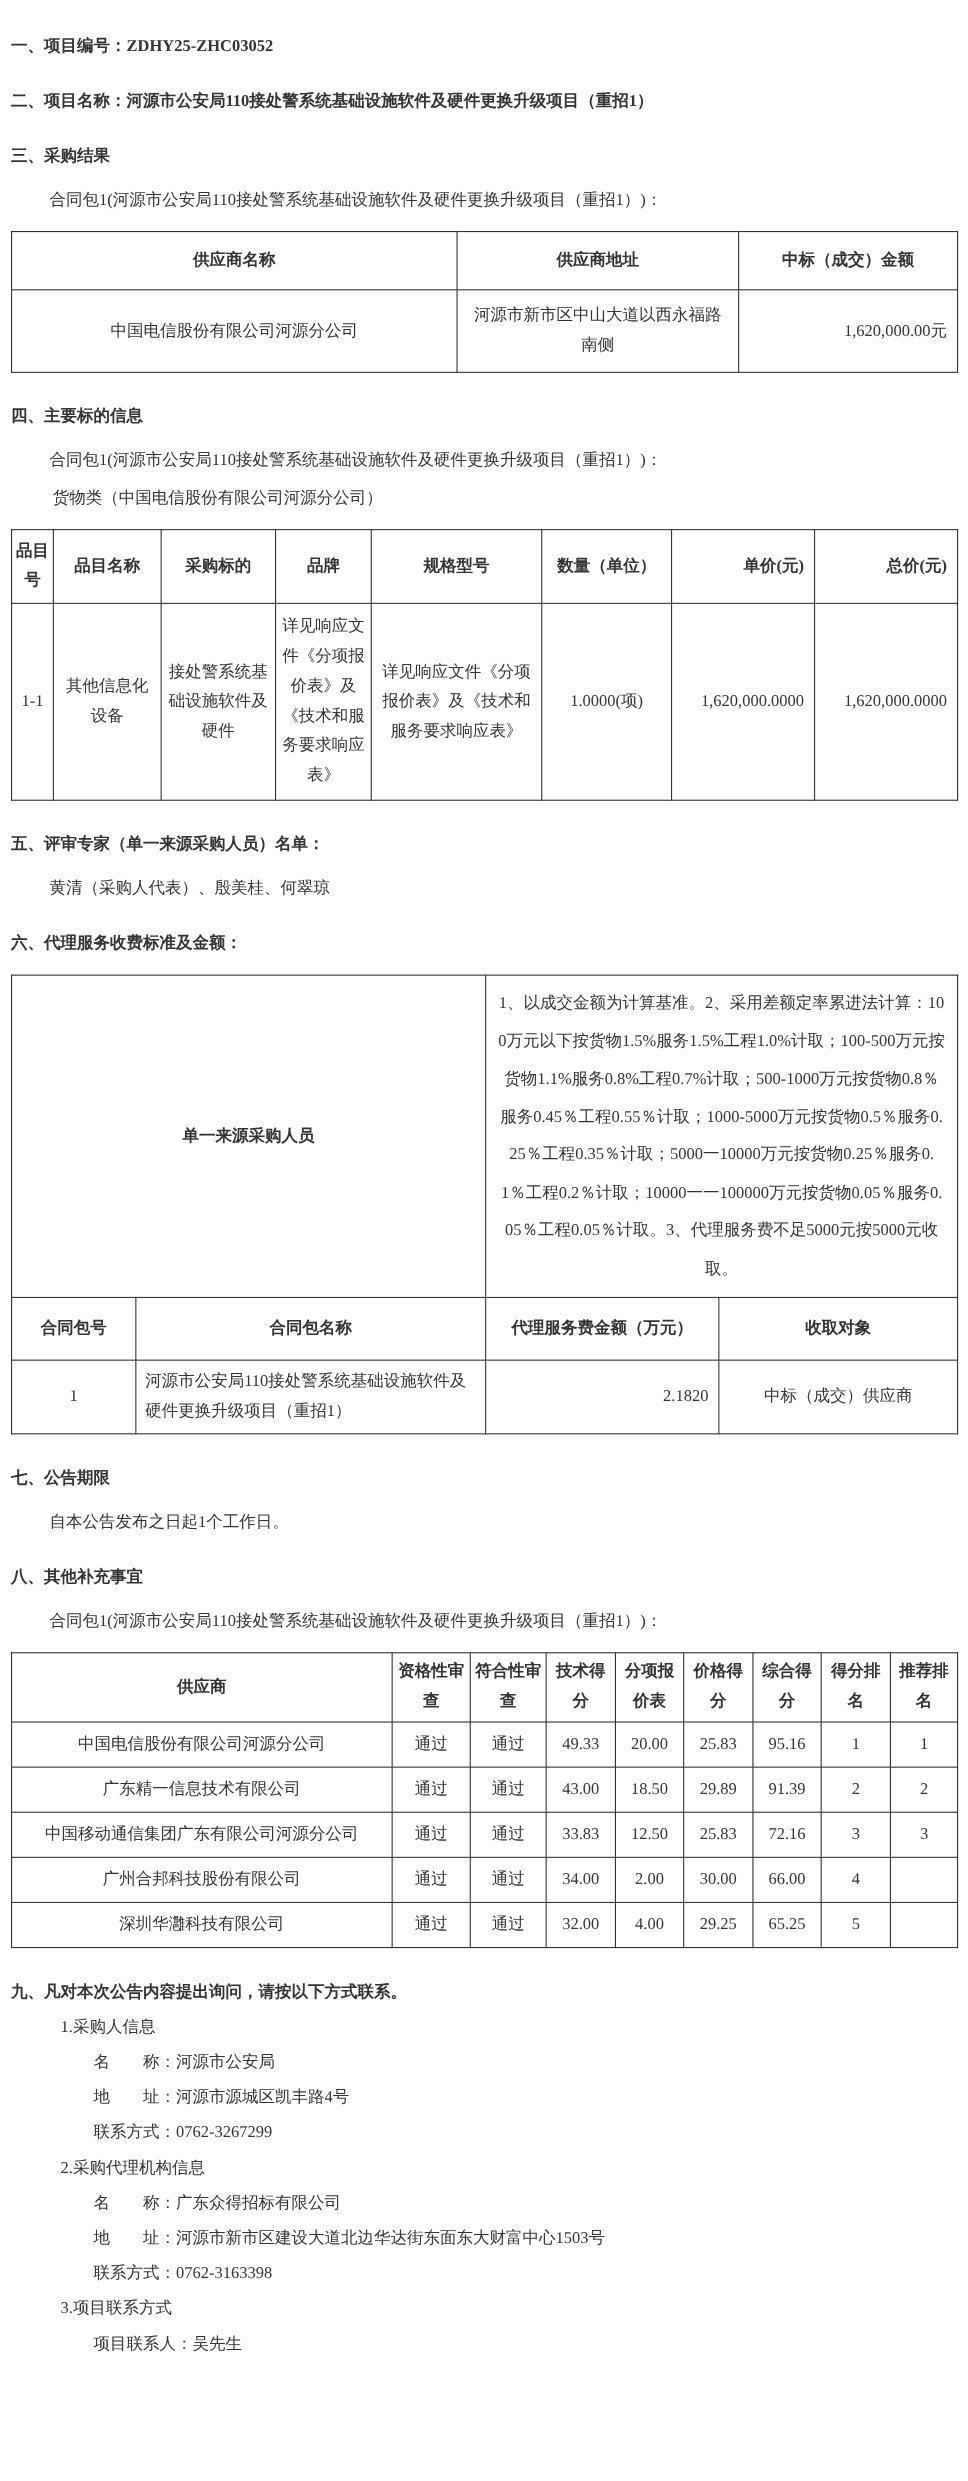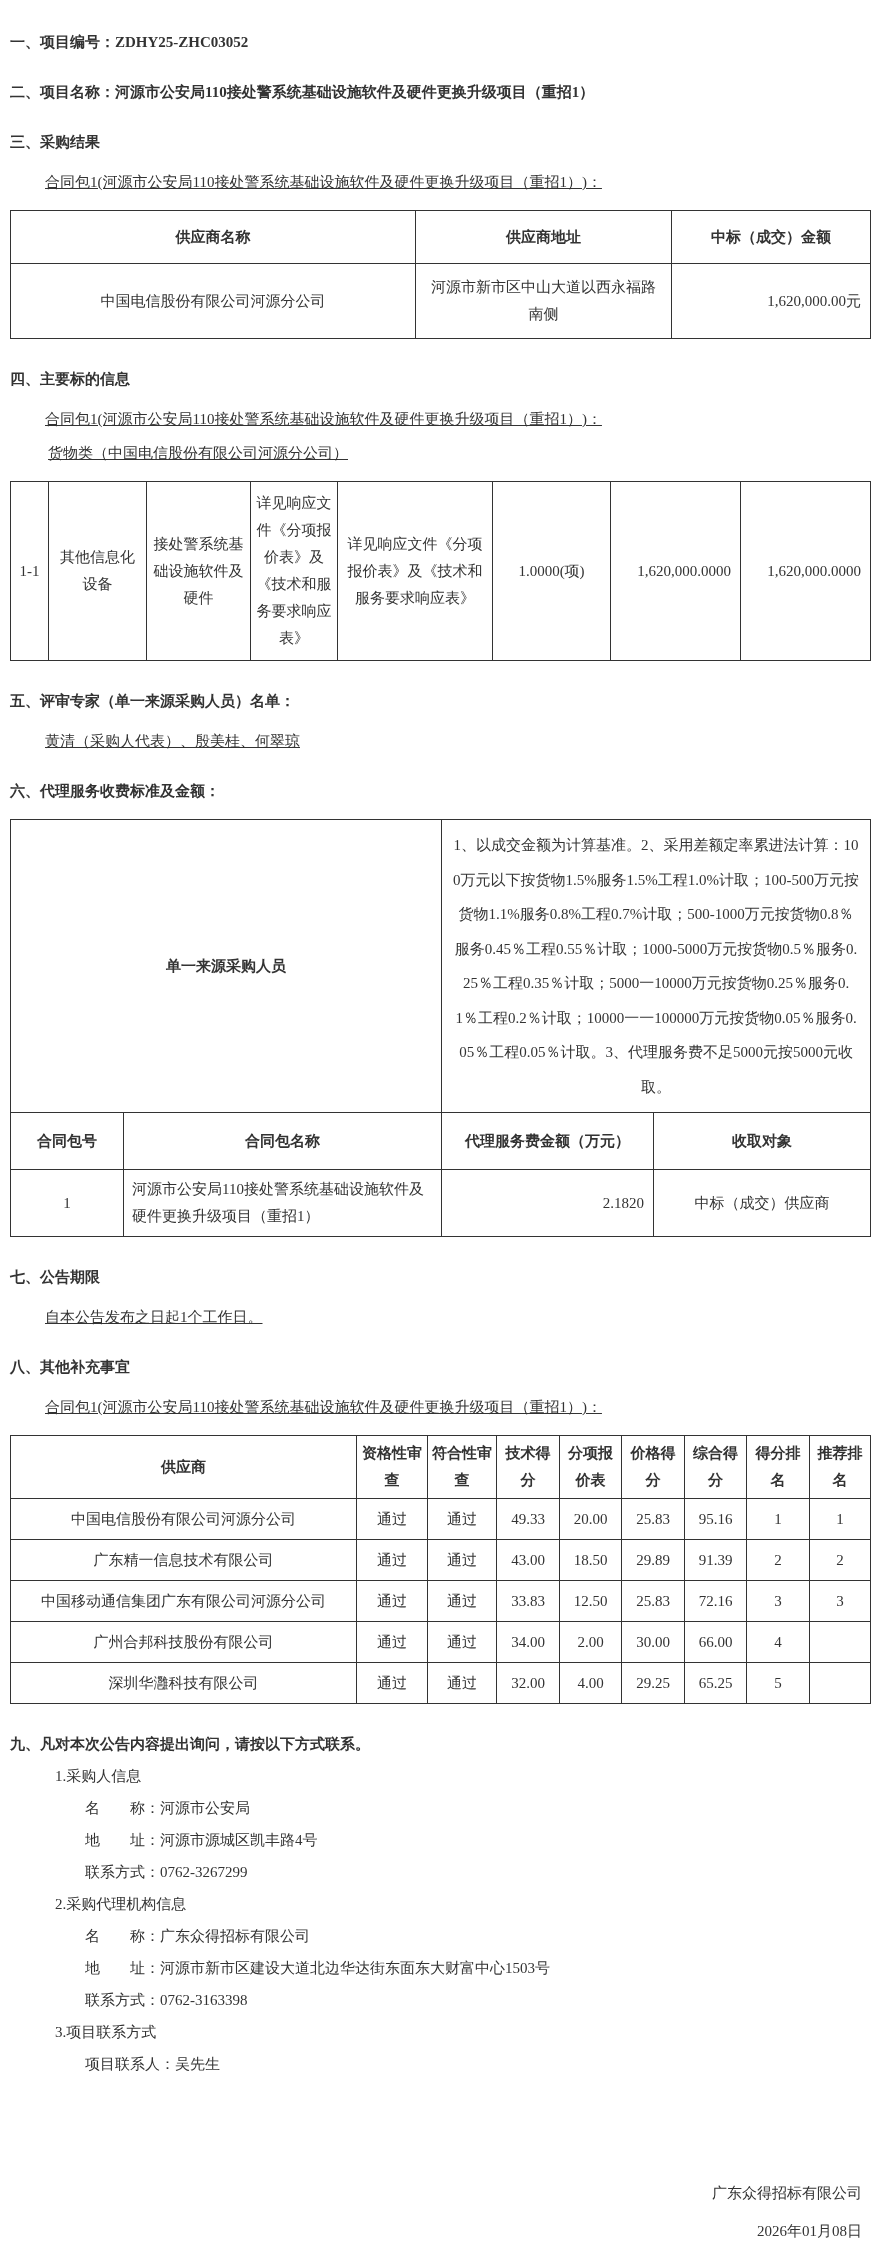"合同包1(河源市公安局110接处警系统基础设施软件及硬件更换升级项目（重招1）)" .para { text-decoration: underline -> none }
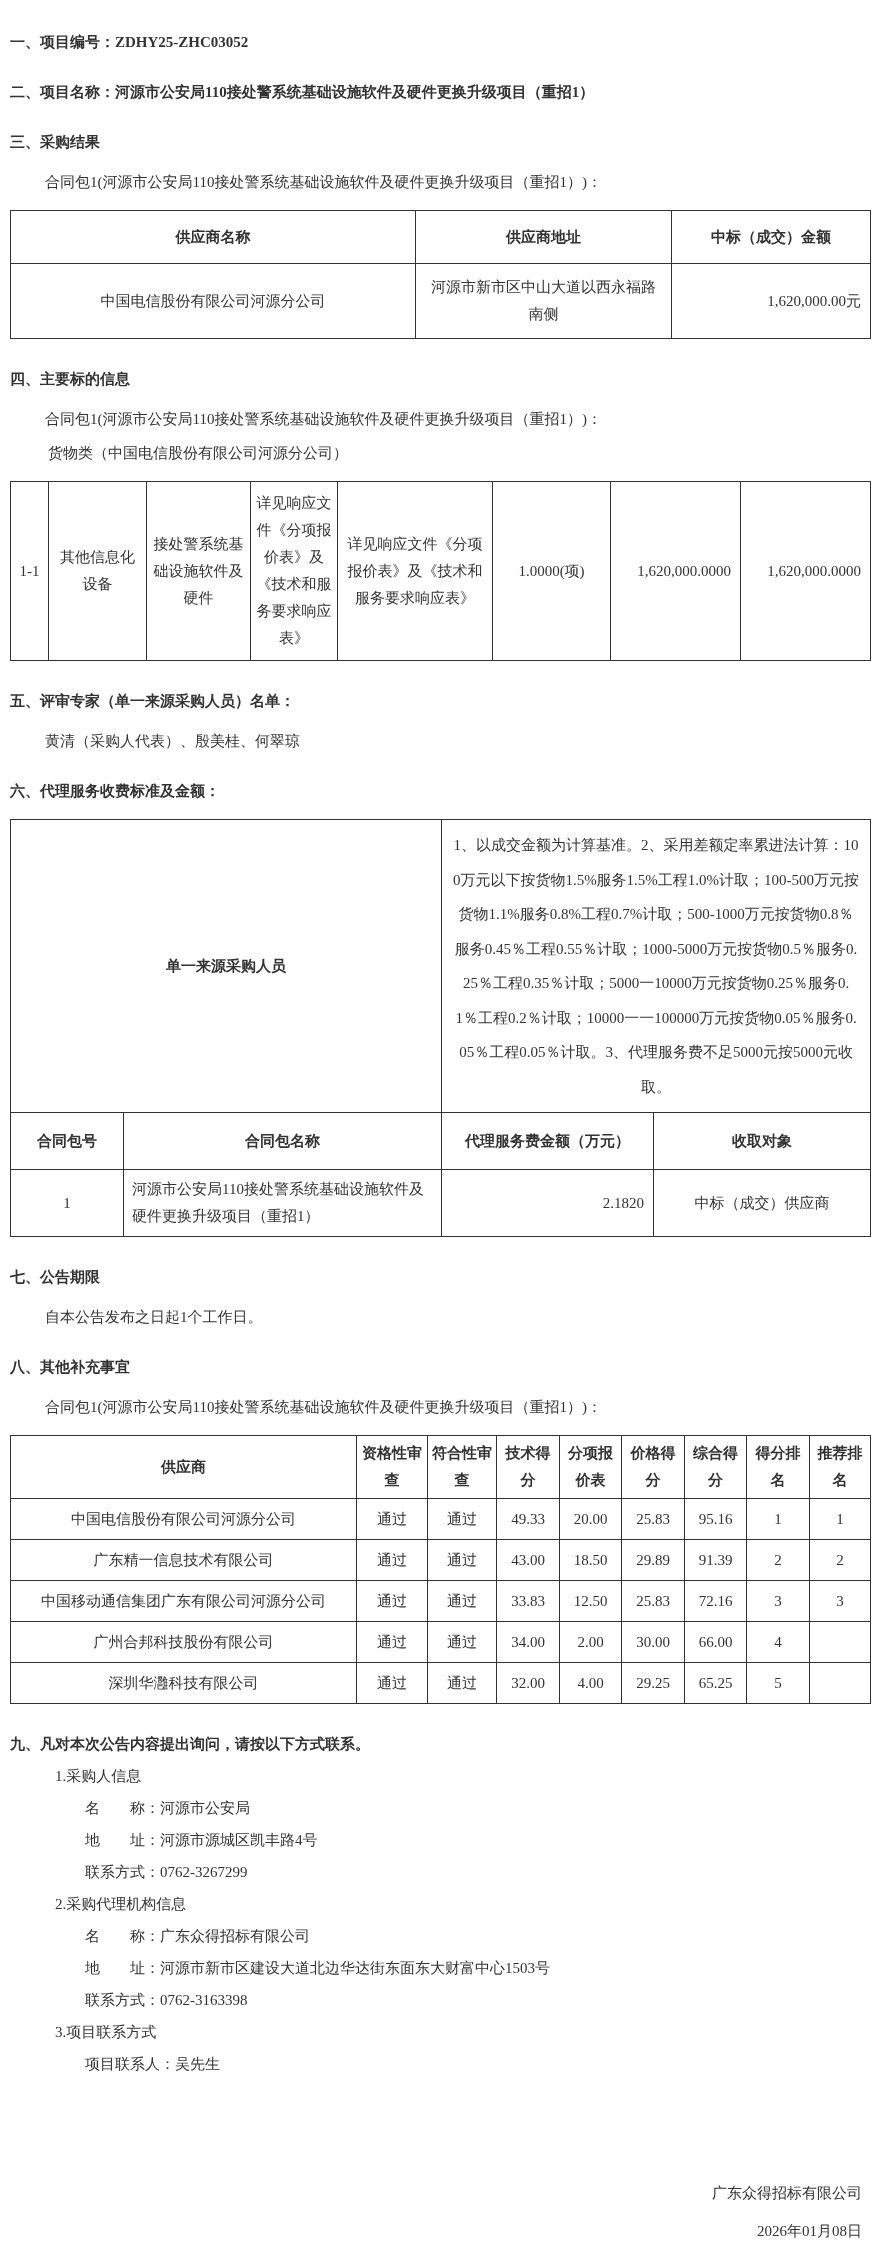"品目号" tr { html: none -> <tr> <th>品目号</th> <th>品目名称</th> <th>采购标的</th> <th>品牌</th> <th>规格型号</th> <th>数量（单位）</th> <th>单价(元)</th> <th>总价(元)</th> </tr> }
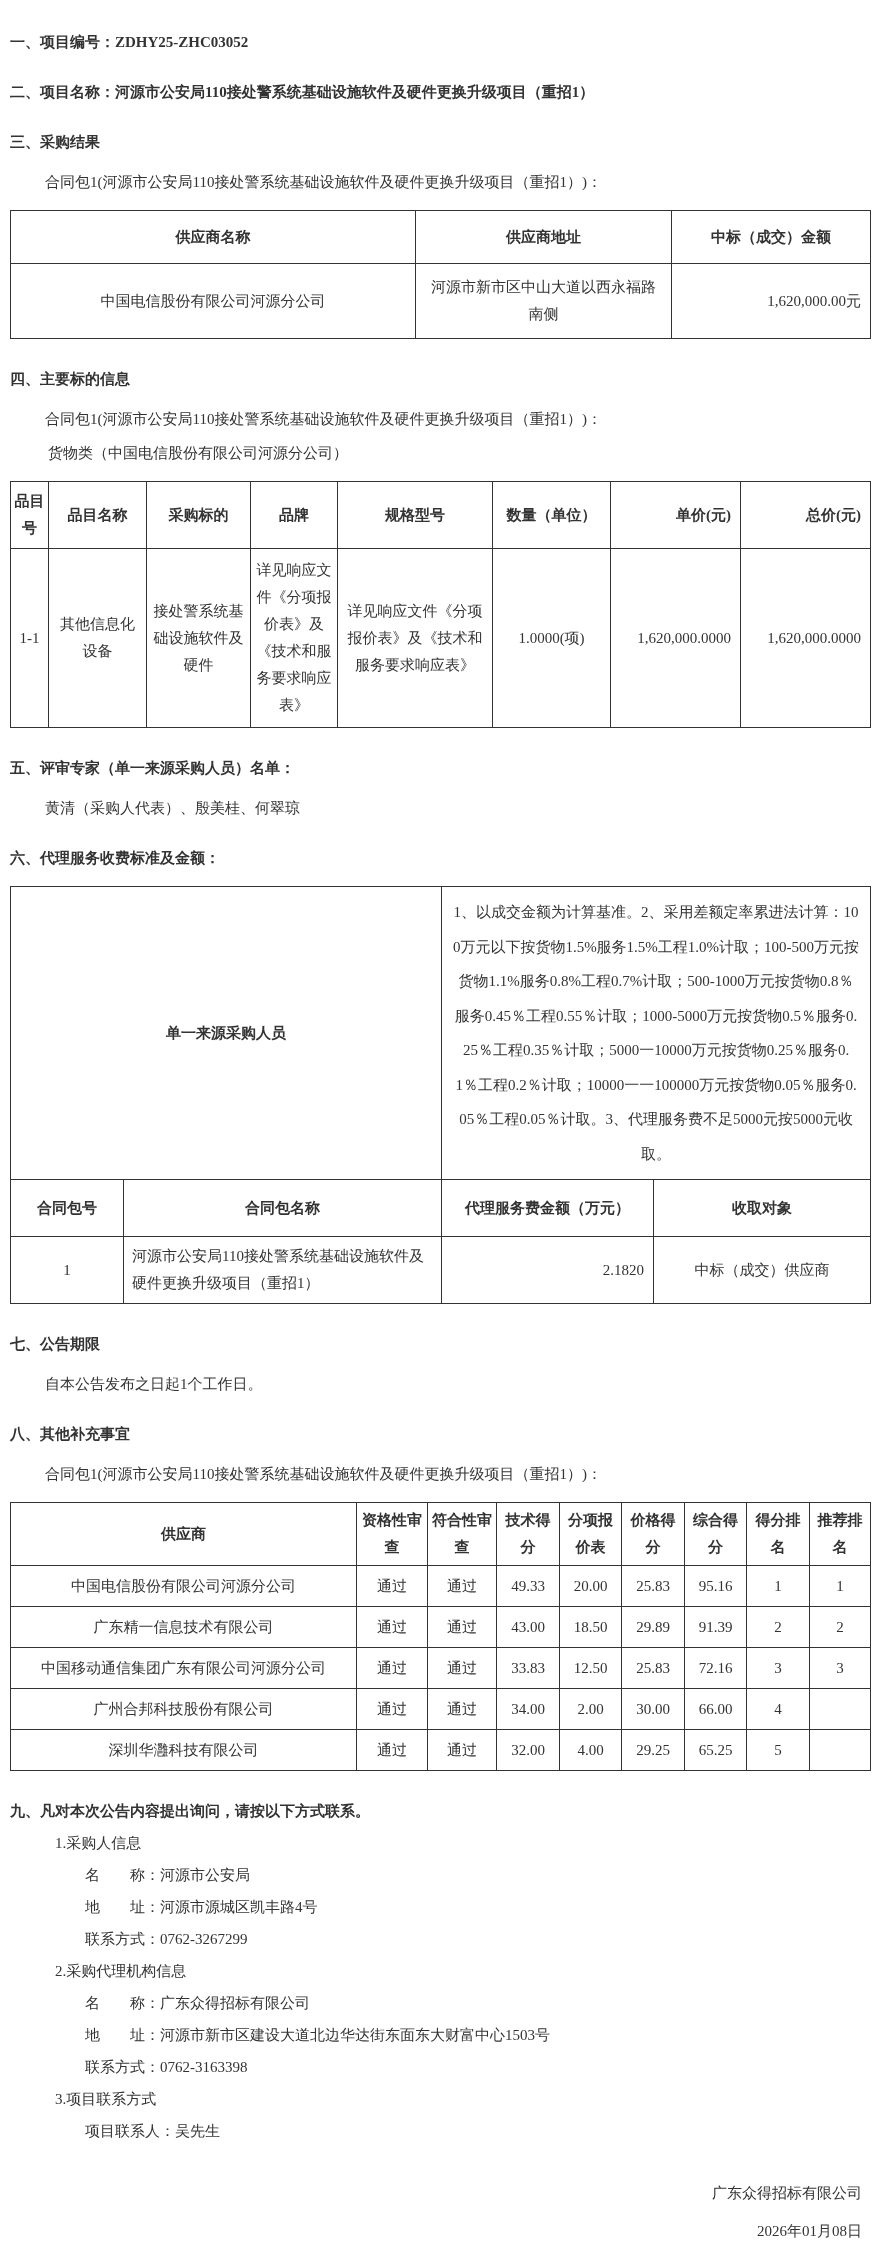"广东众得招标有限公司" div.footer { html: <div> <div>广东众得招标有限公司</div> <div>2026年01月08日</div> </div> -> none }
